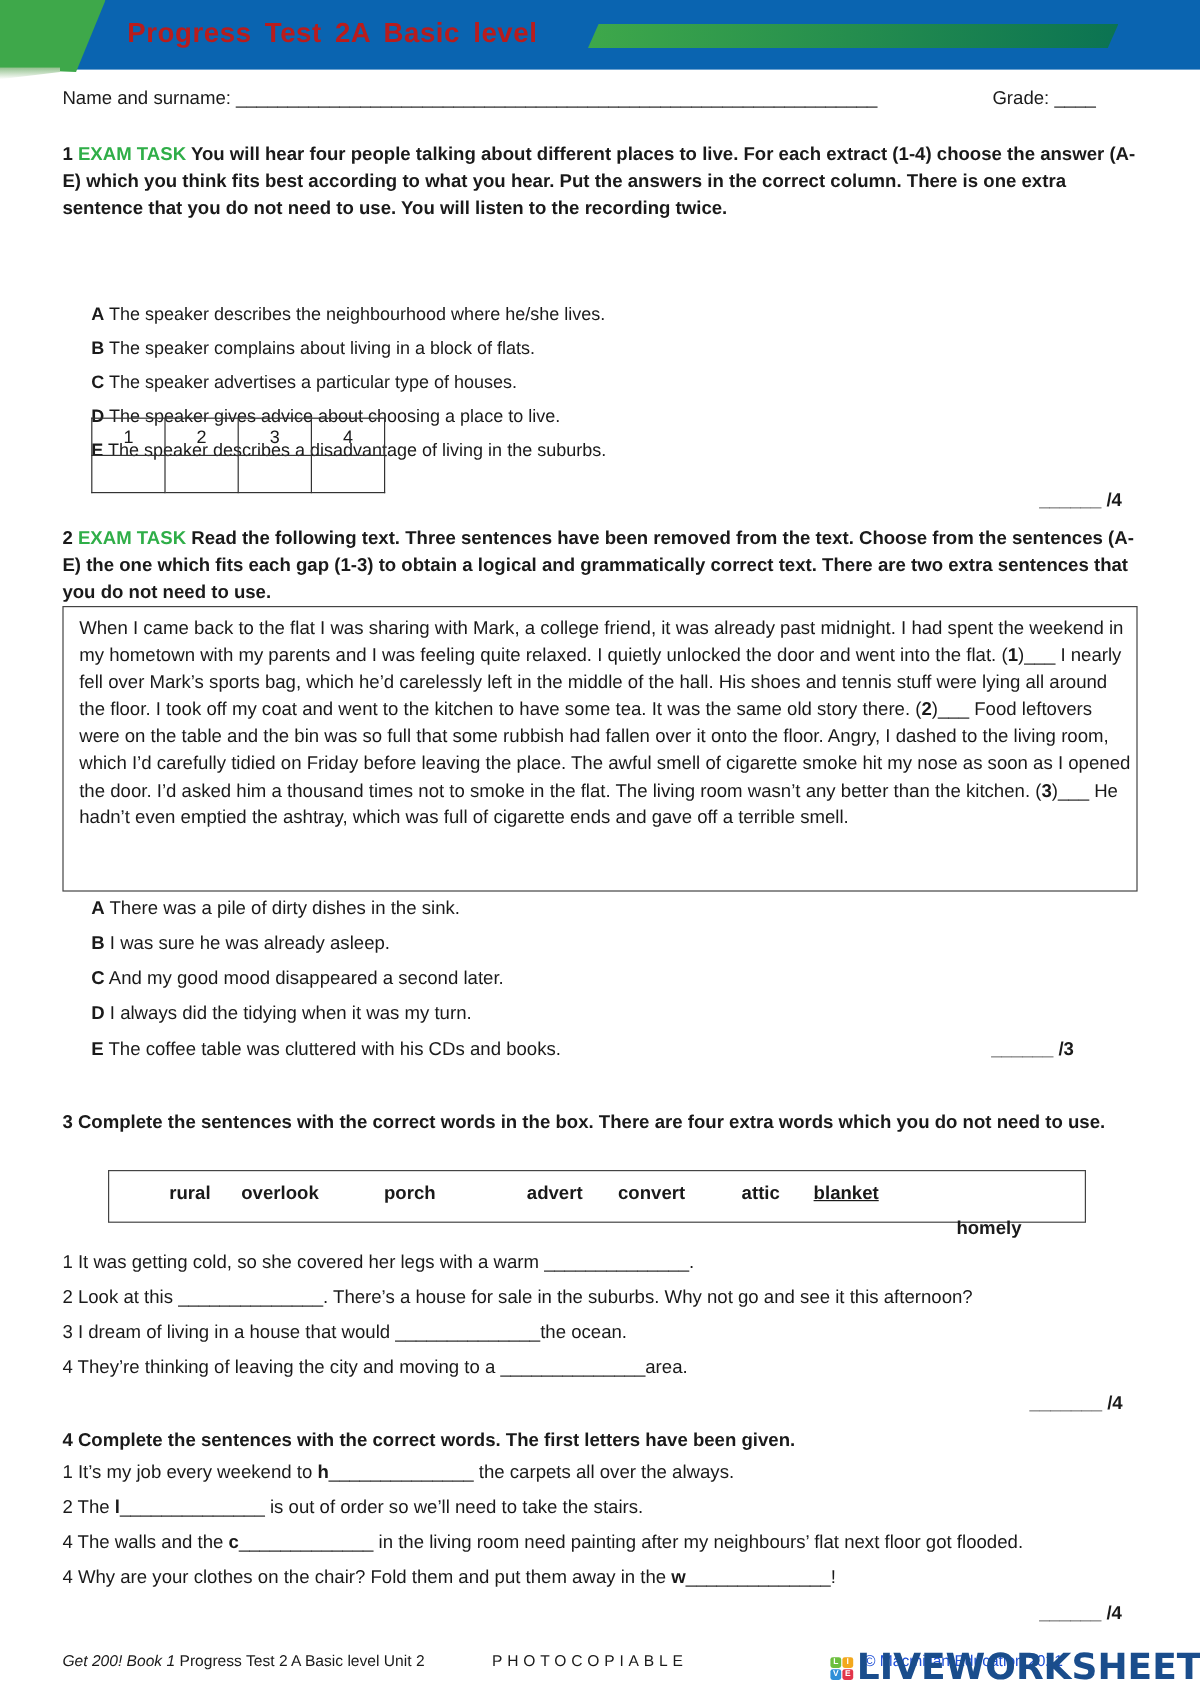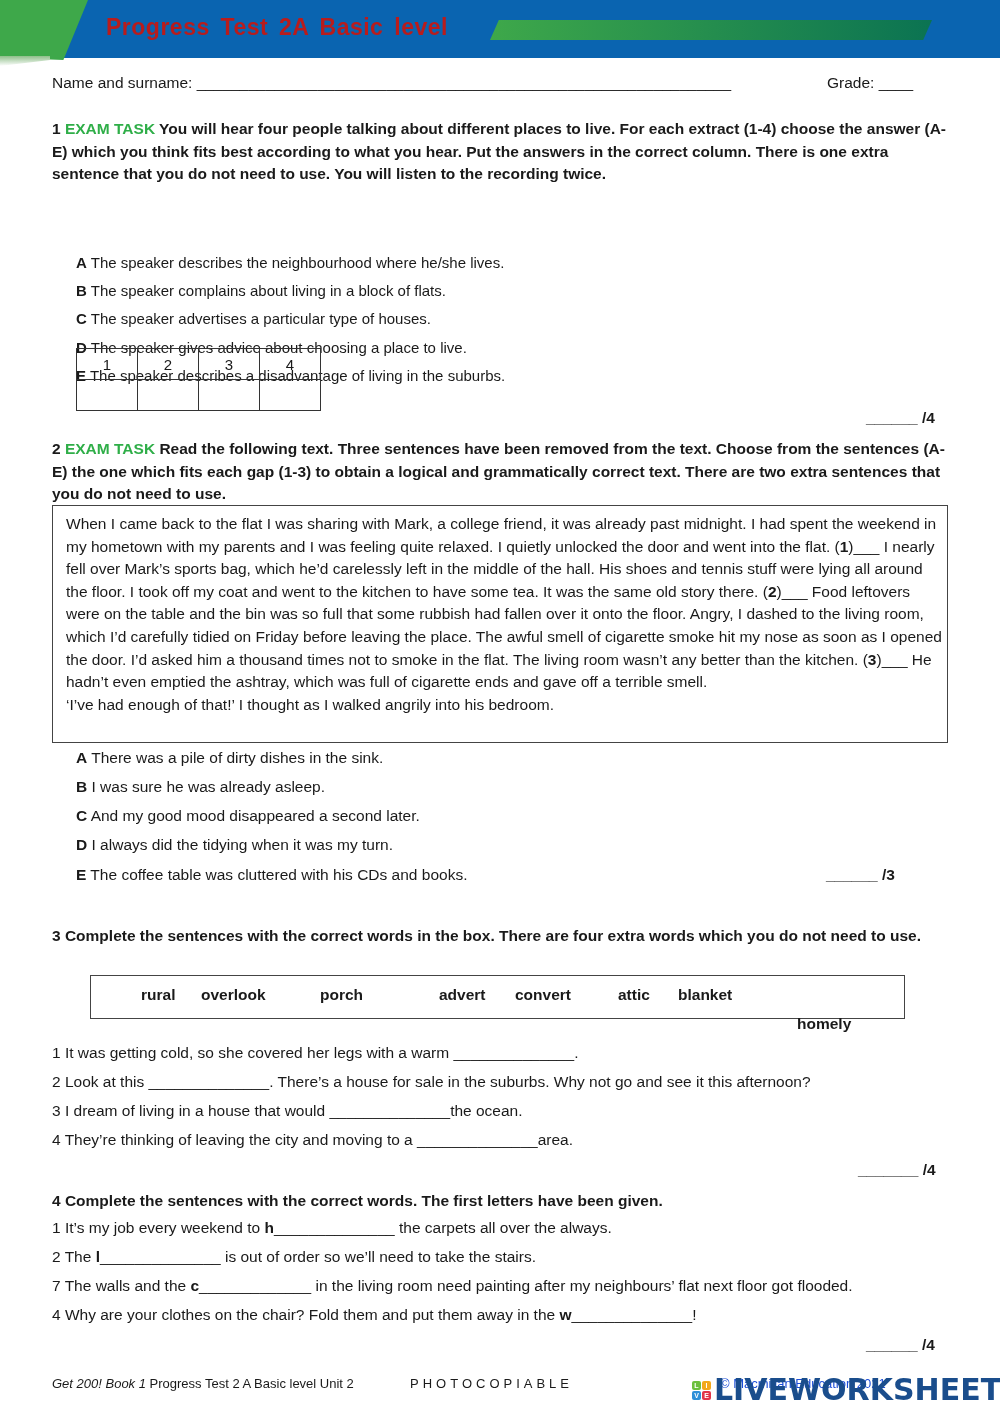"‘I’ve had enough of that!’" span { html: <span>‘I’ve had enough of that!’ I thought as I walked angrily into his bedroom.</span> -> none }
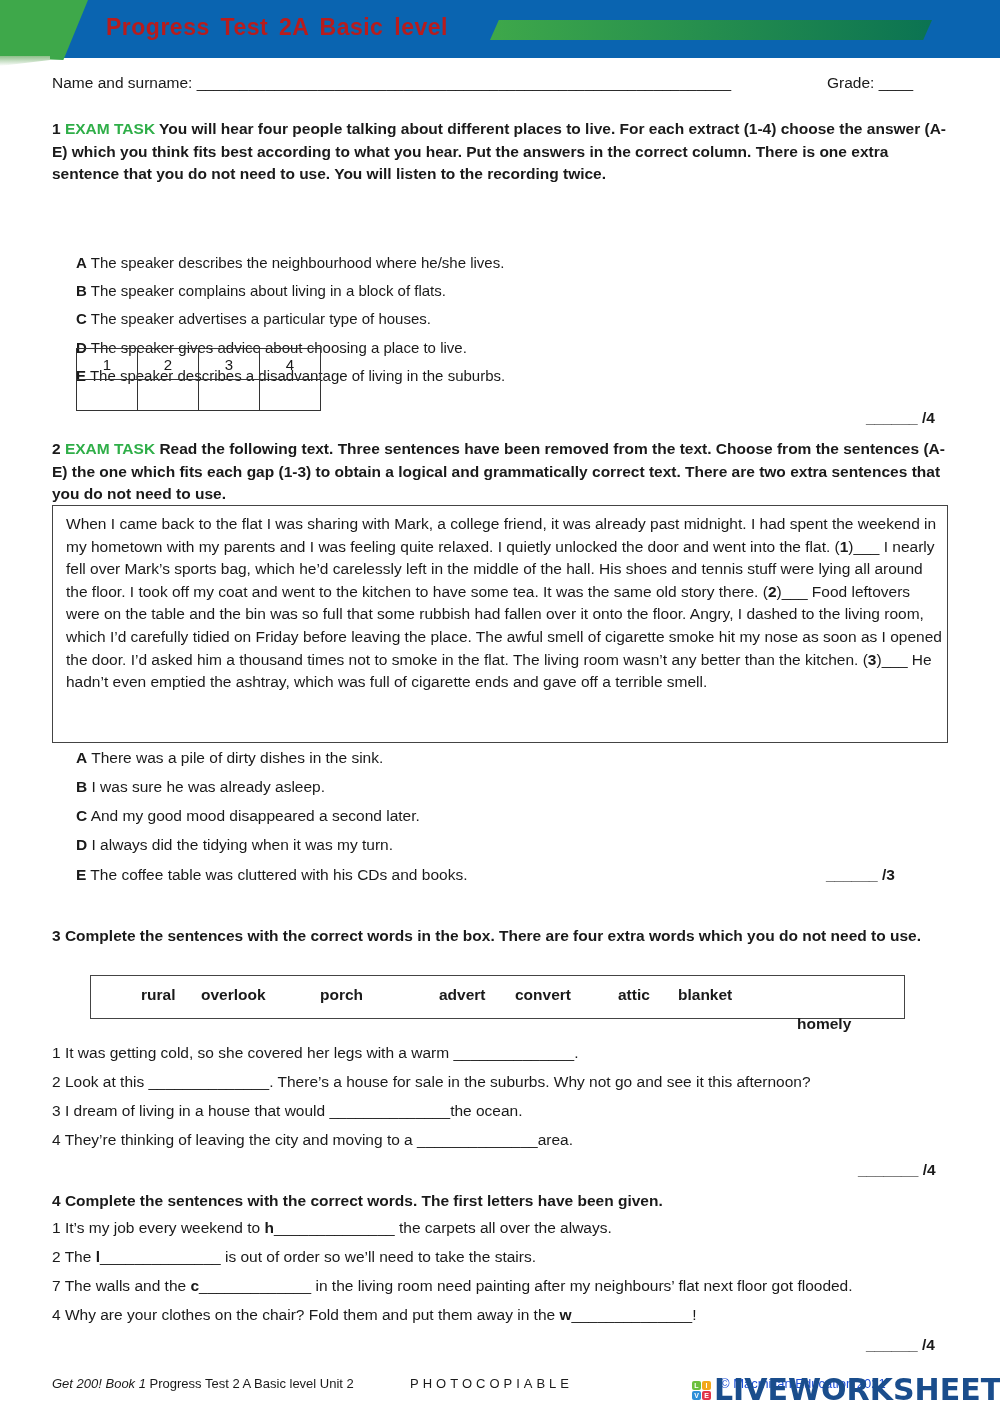"blanket" span.word { text-decoration: none -> underline }
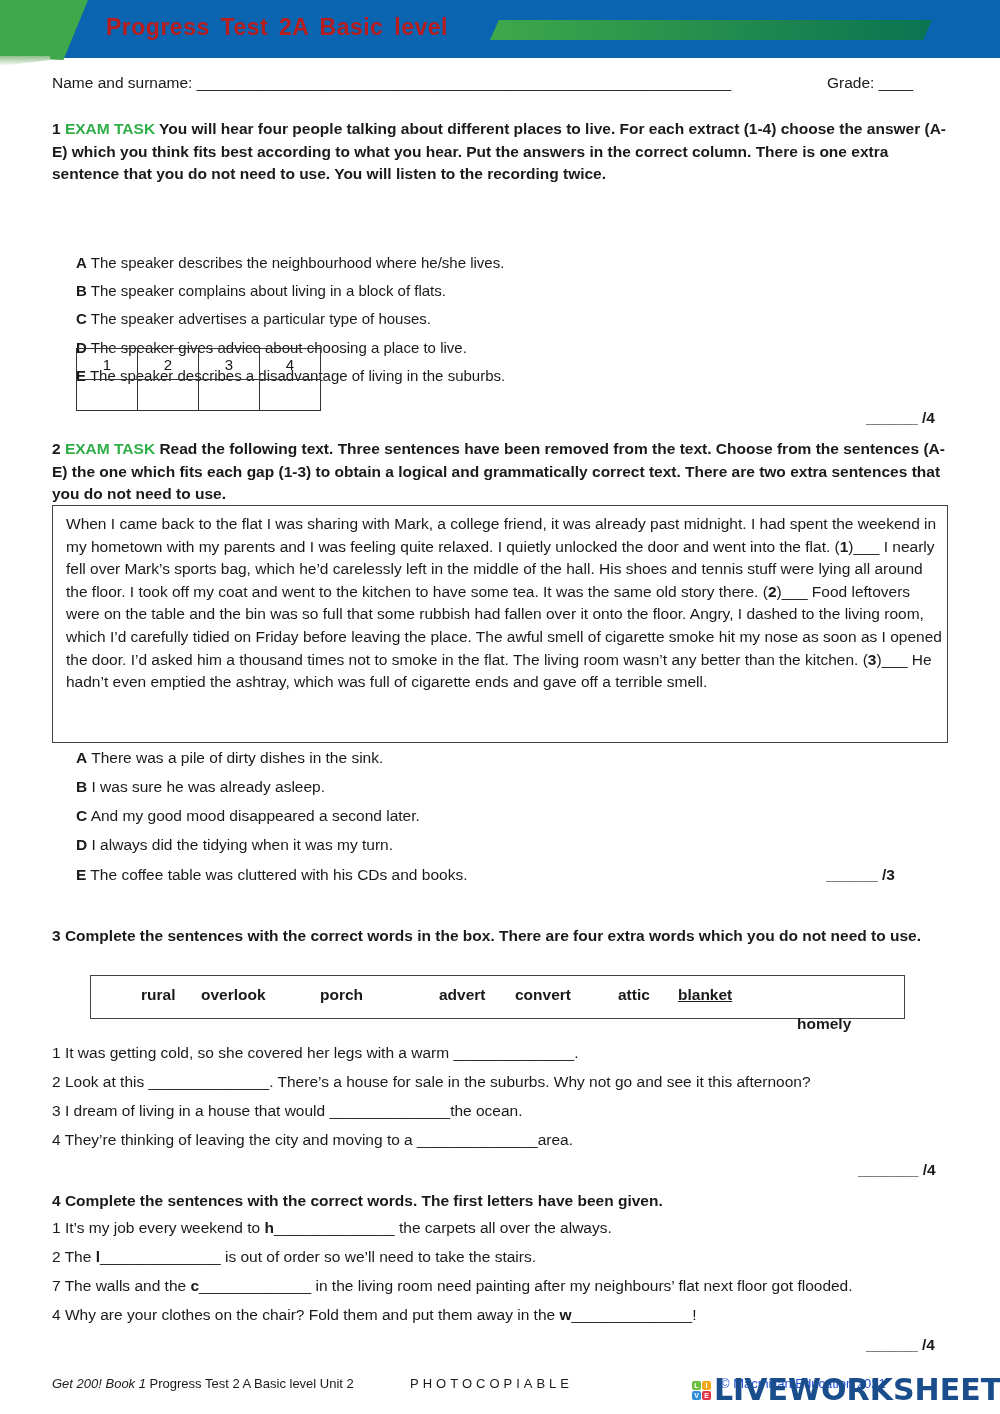"7 The walls and the" span { text: 7 -> 4 }
